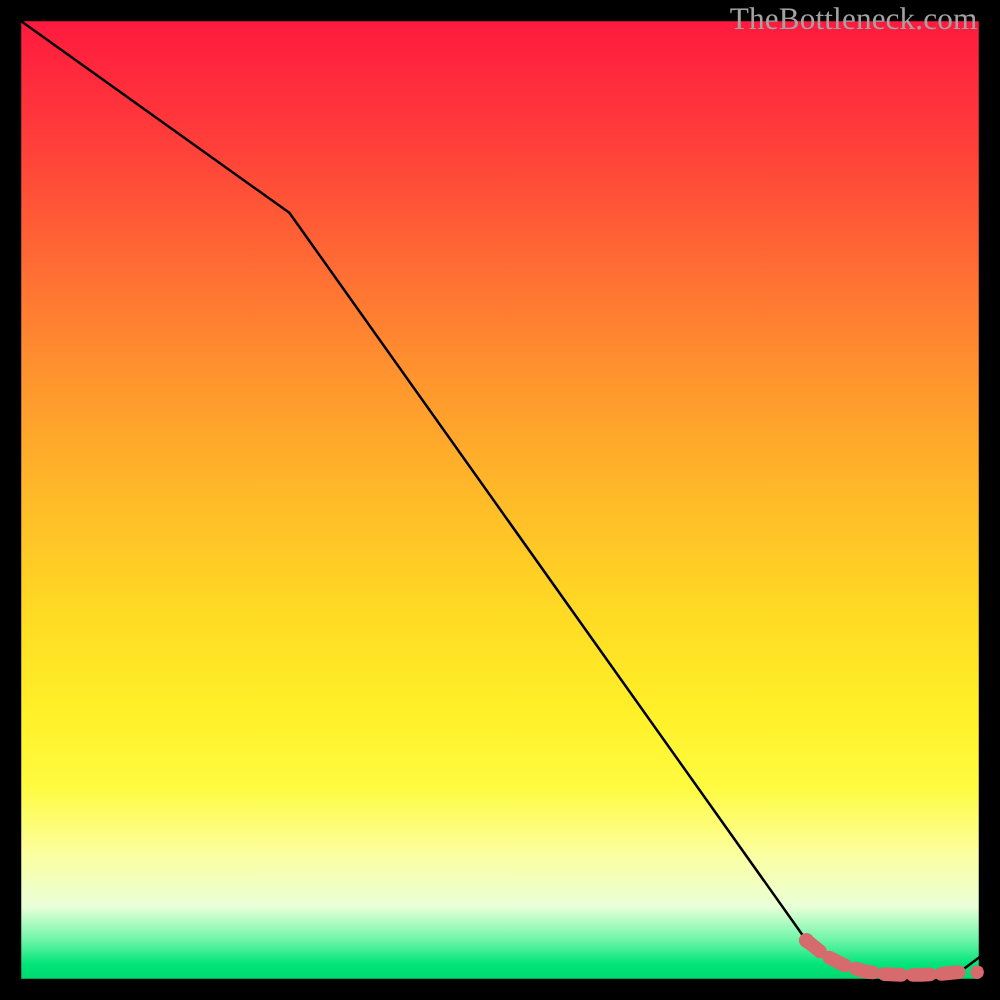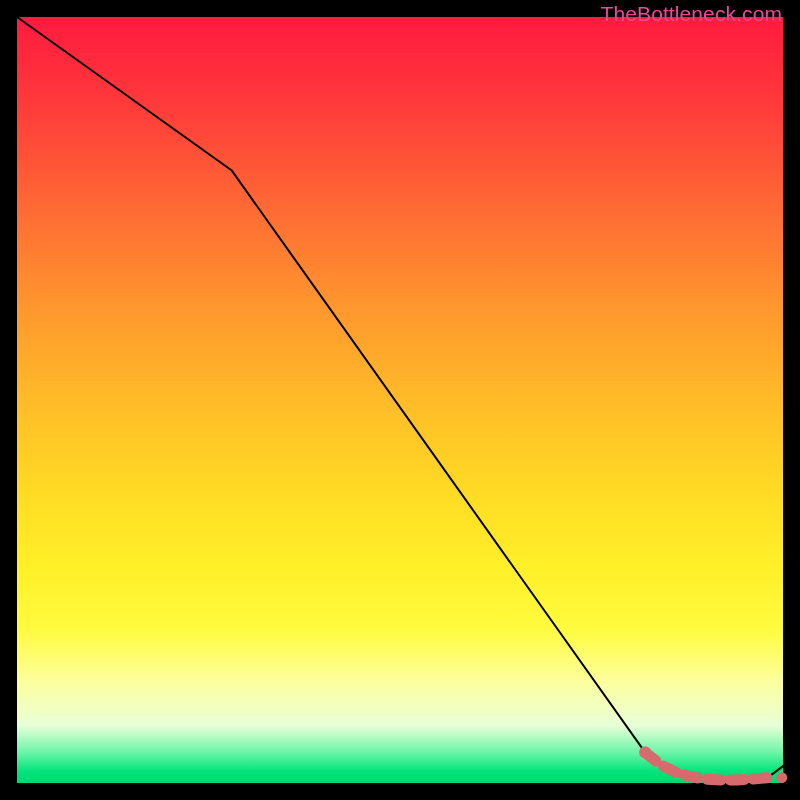"TheBottleneck.com" .watermark { color: #ec4899 -> #a3a3a3; font-family: Liberation Sans, sans-serif -> Liberation Serif, serif; font-size: 21px -> 25px }
